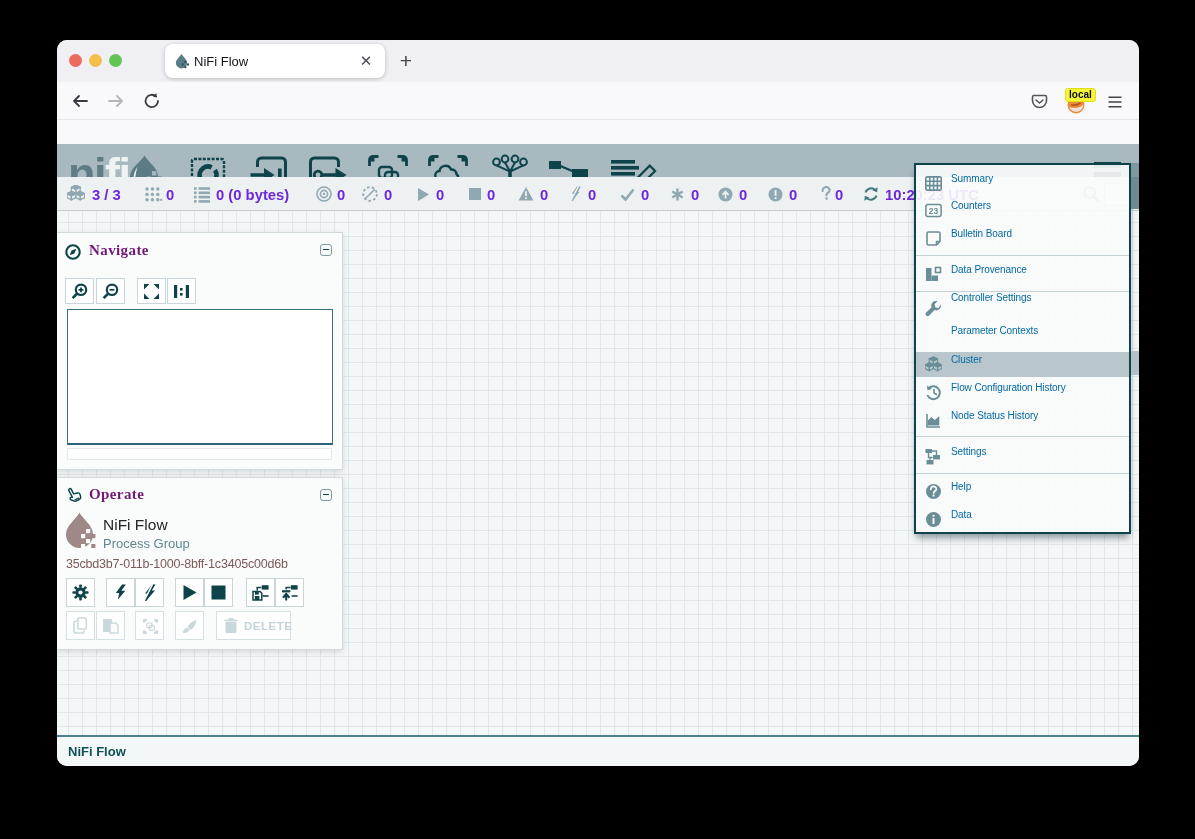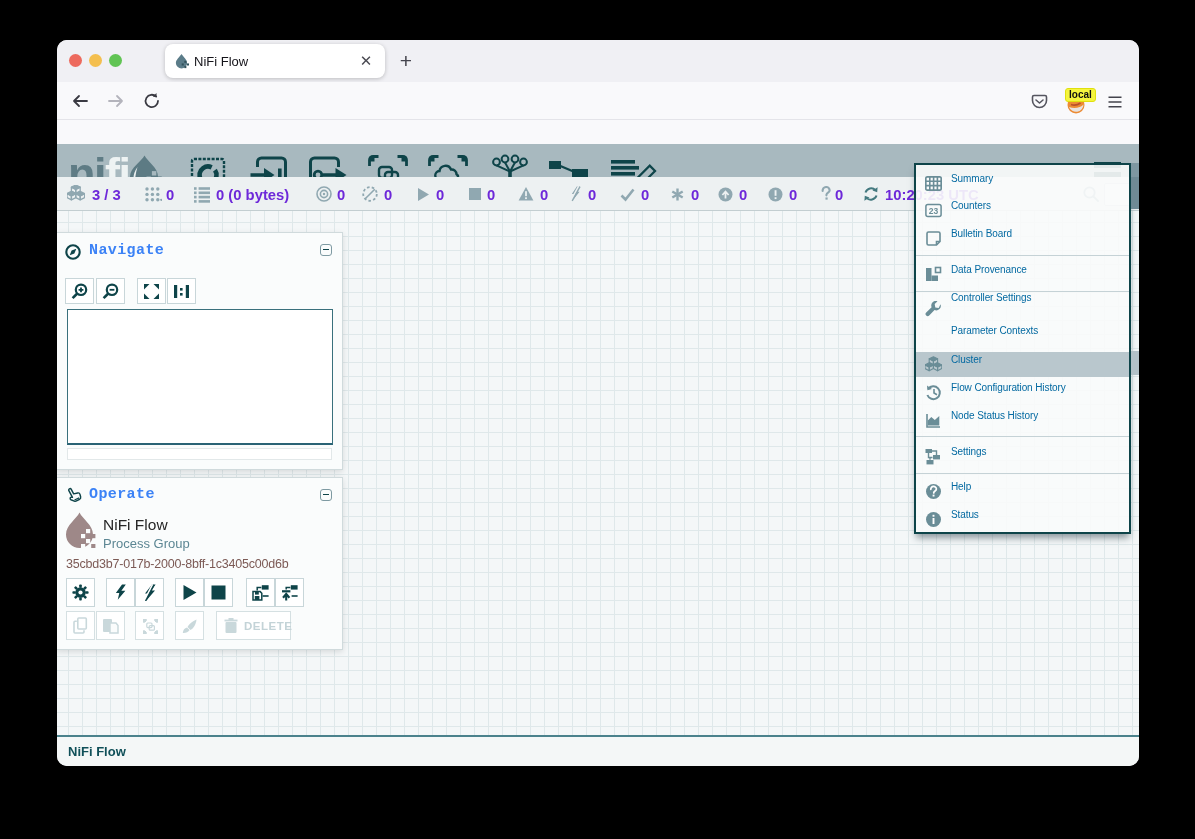"Navigate" .ptitle { color: #3b82f6 -> #701a75; font-family: Liberation Mono, monospace -> Liberation Serif, serif }
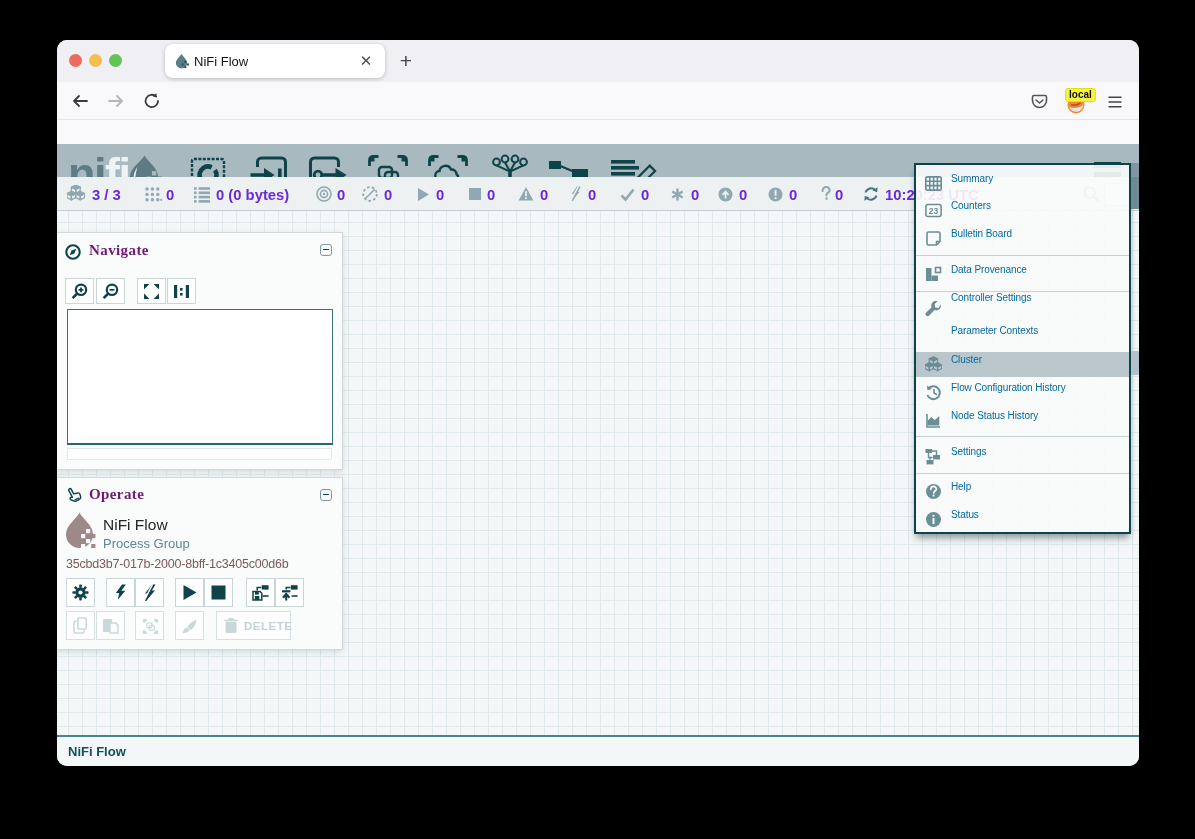"Status" div.abs { text: Status -> Data }
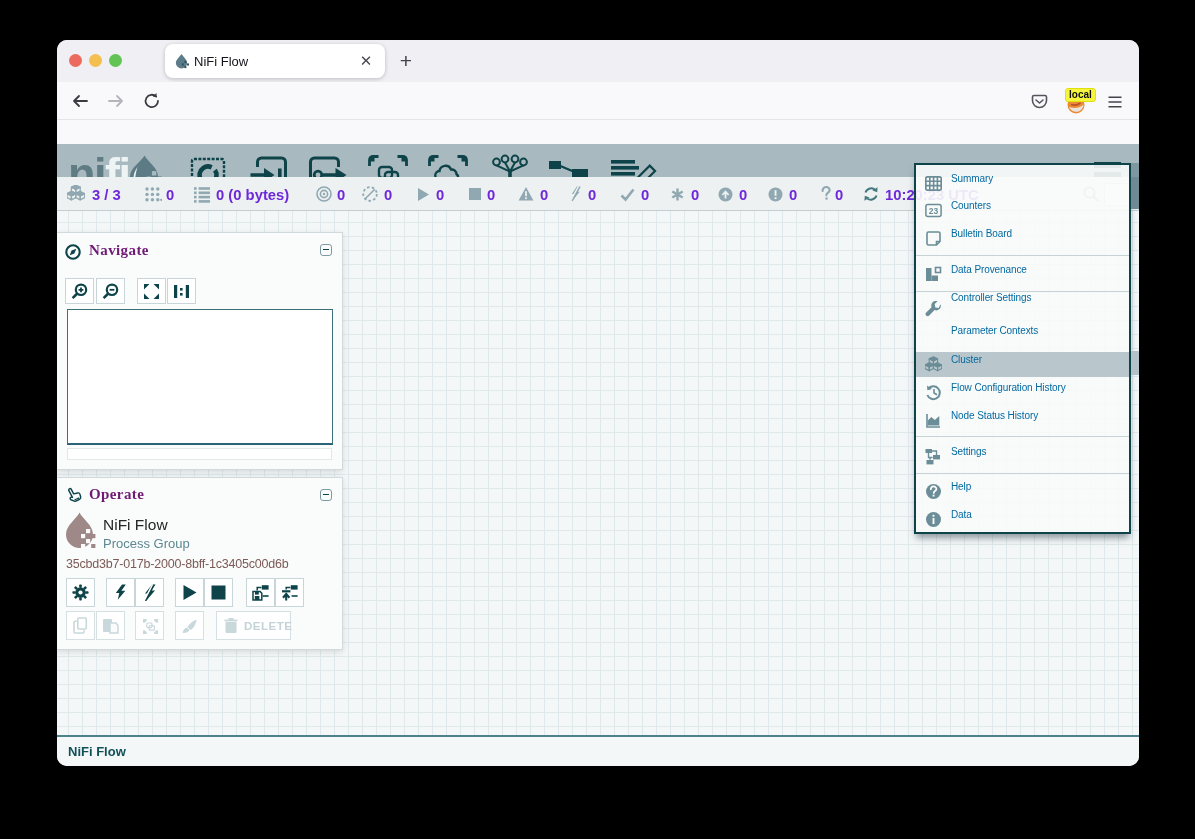"35cbd3b7-017b-2000-8bff-1c3405c00d6b" div.abs { text: 35cbd3b7-017b-2000-8bff-1c3405c00d6b -> 35cbd3b7-011b-1000-8bff-1c3405c00d6b }
